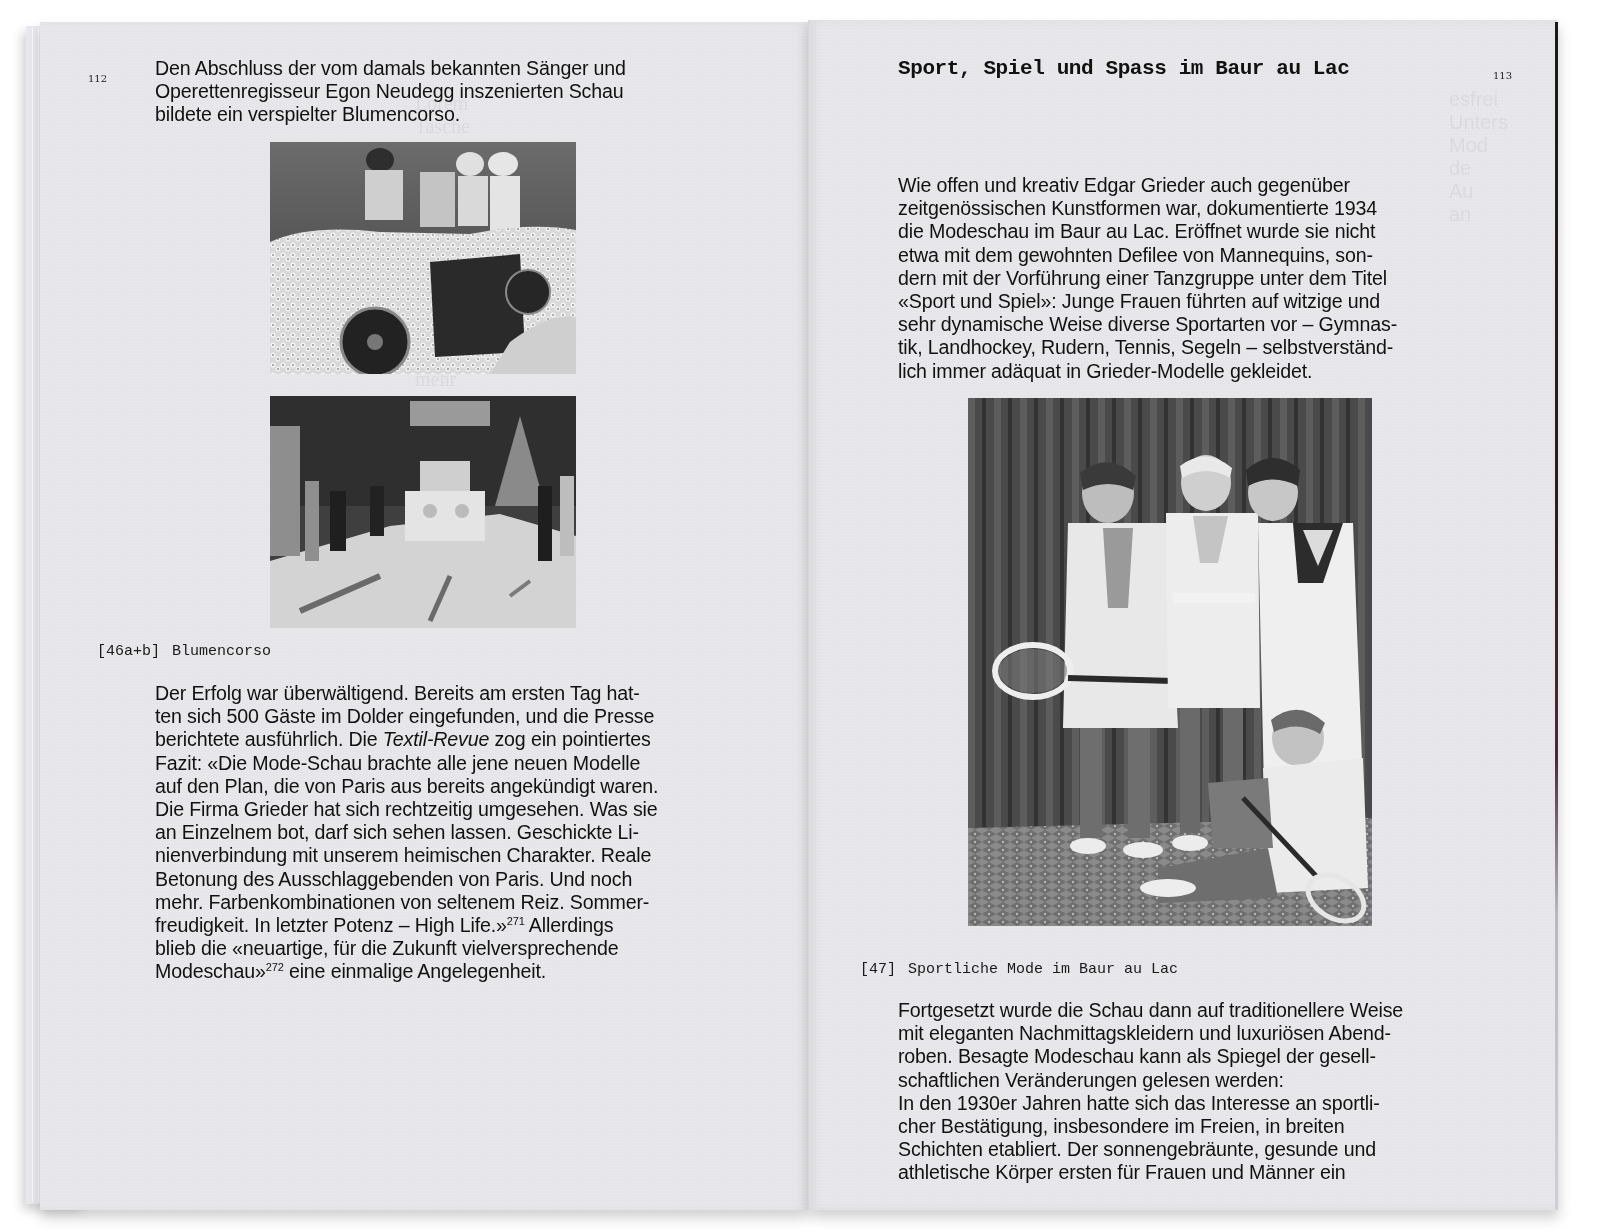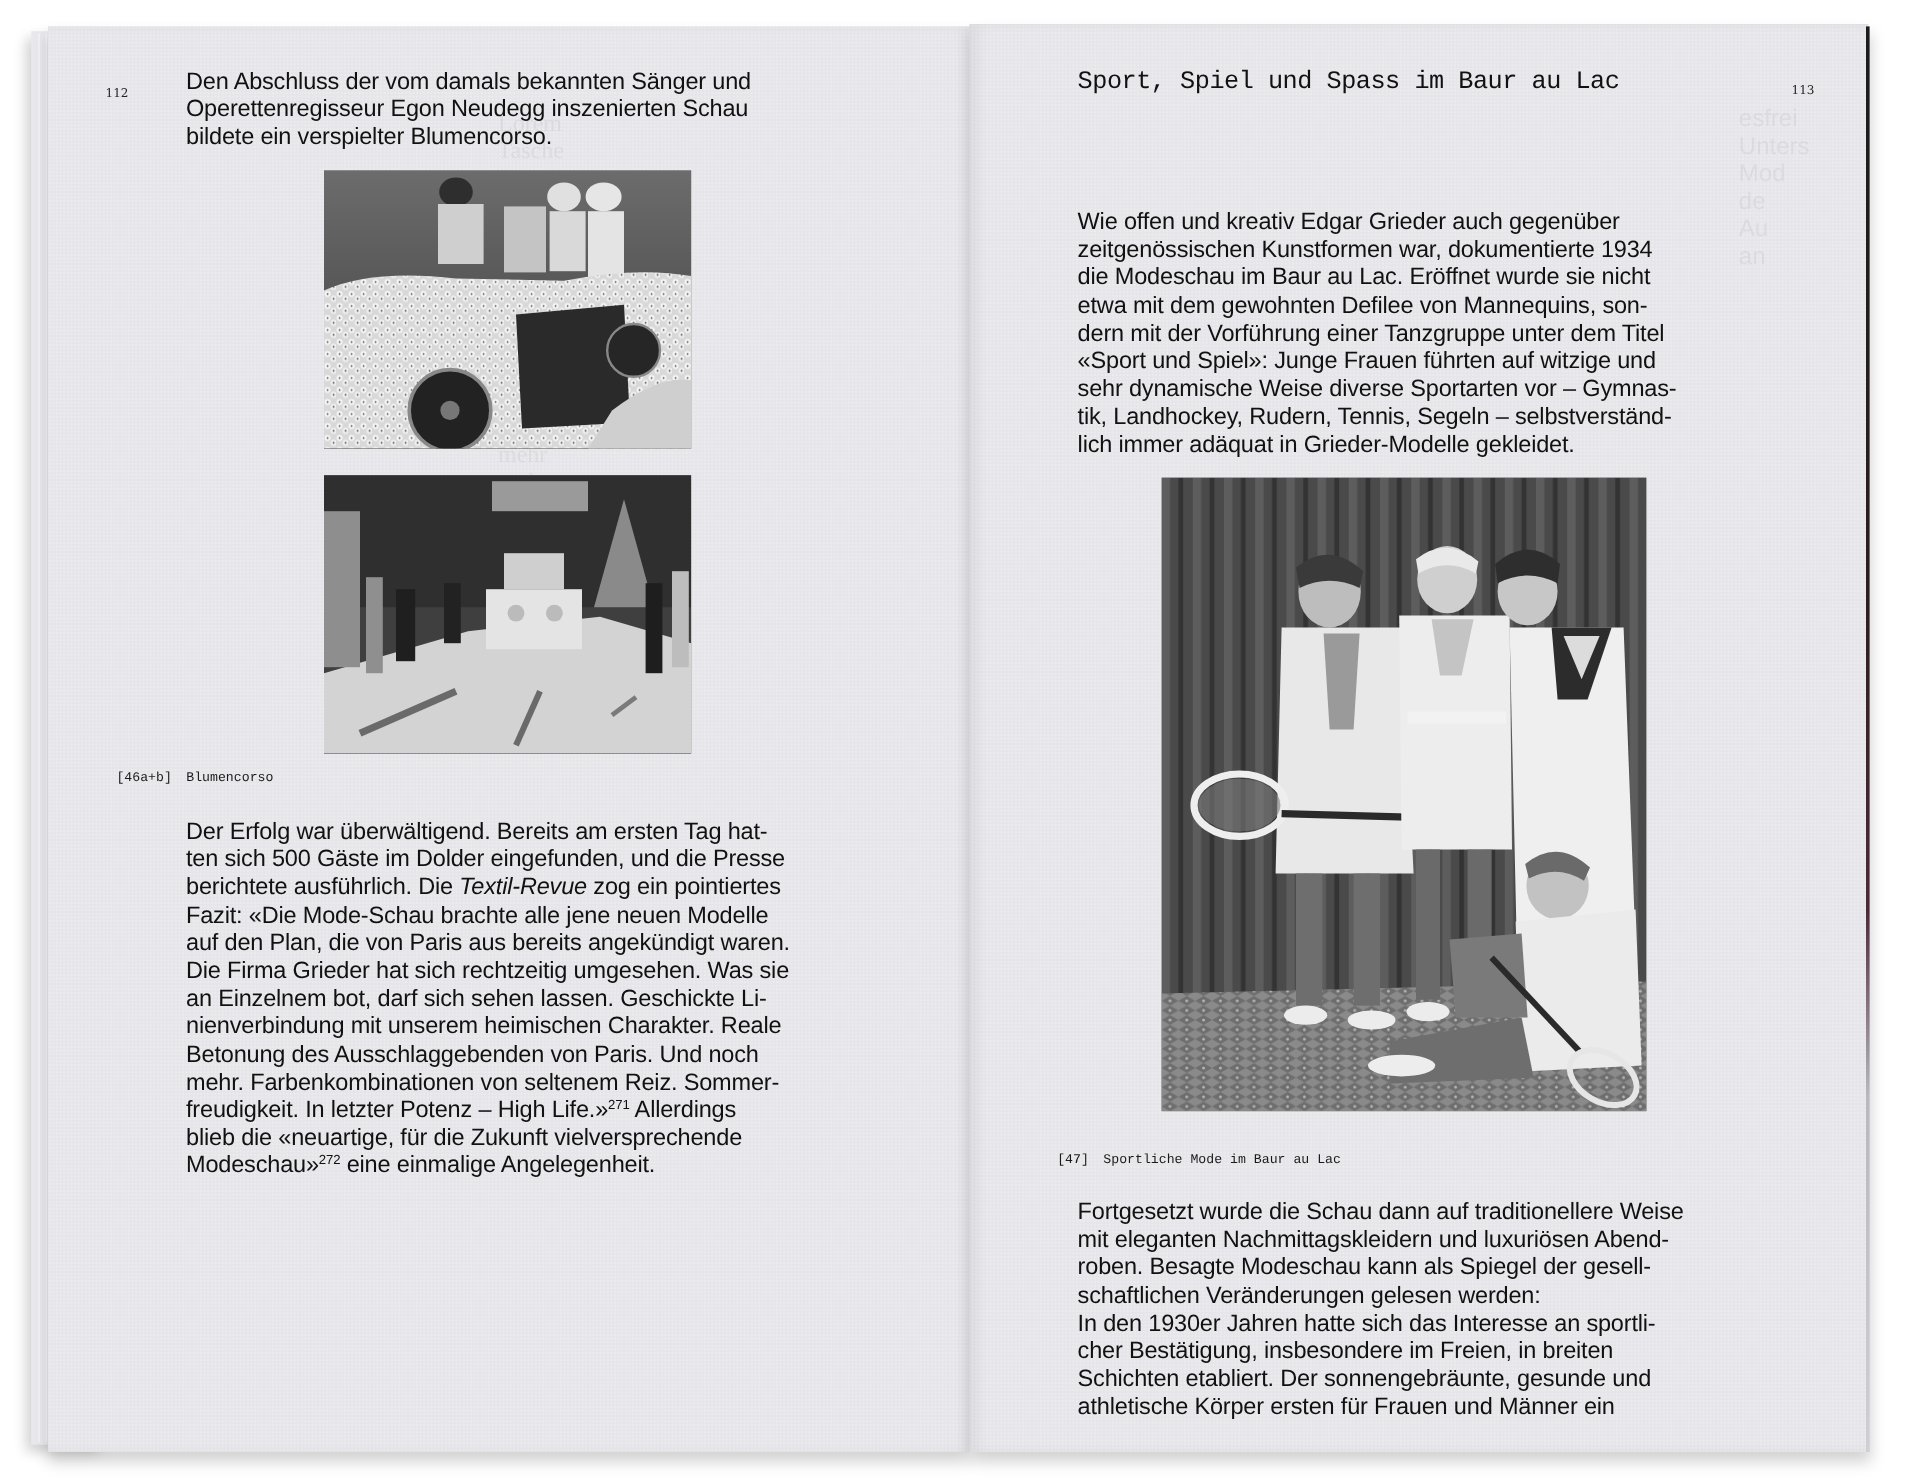"Sport, Spiel und Spass im" .running-head { font-weight: none -> bold }
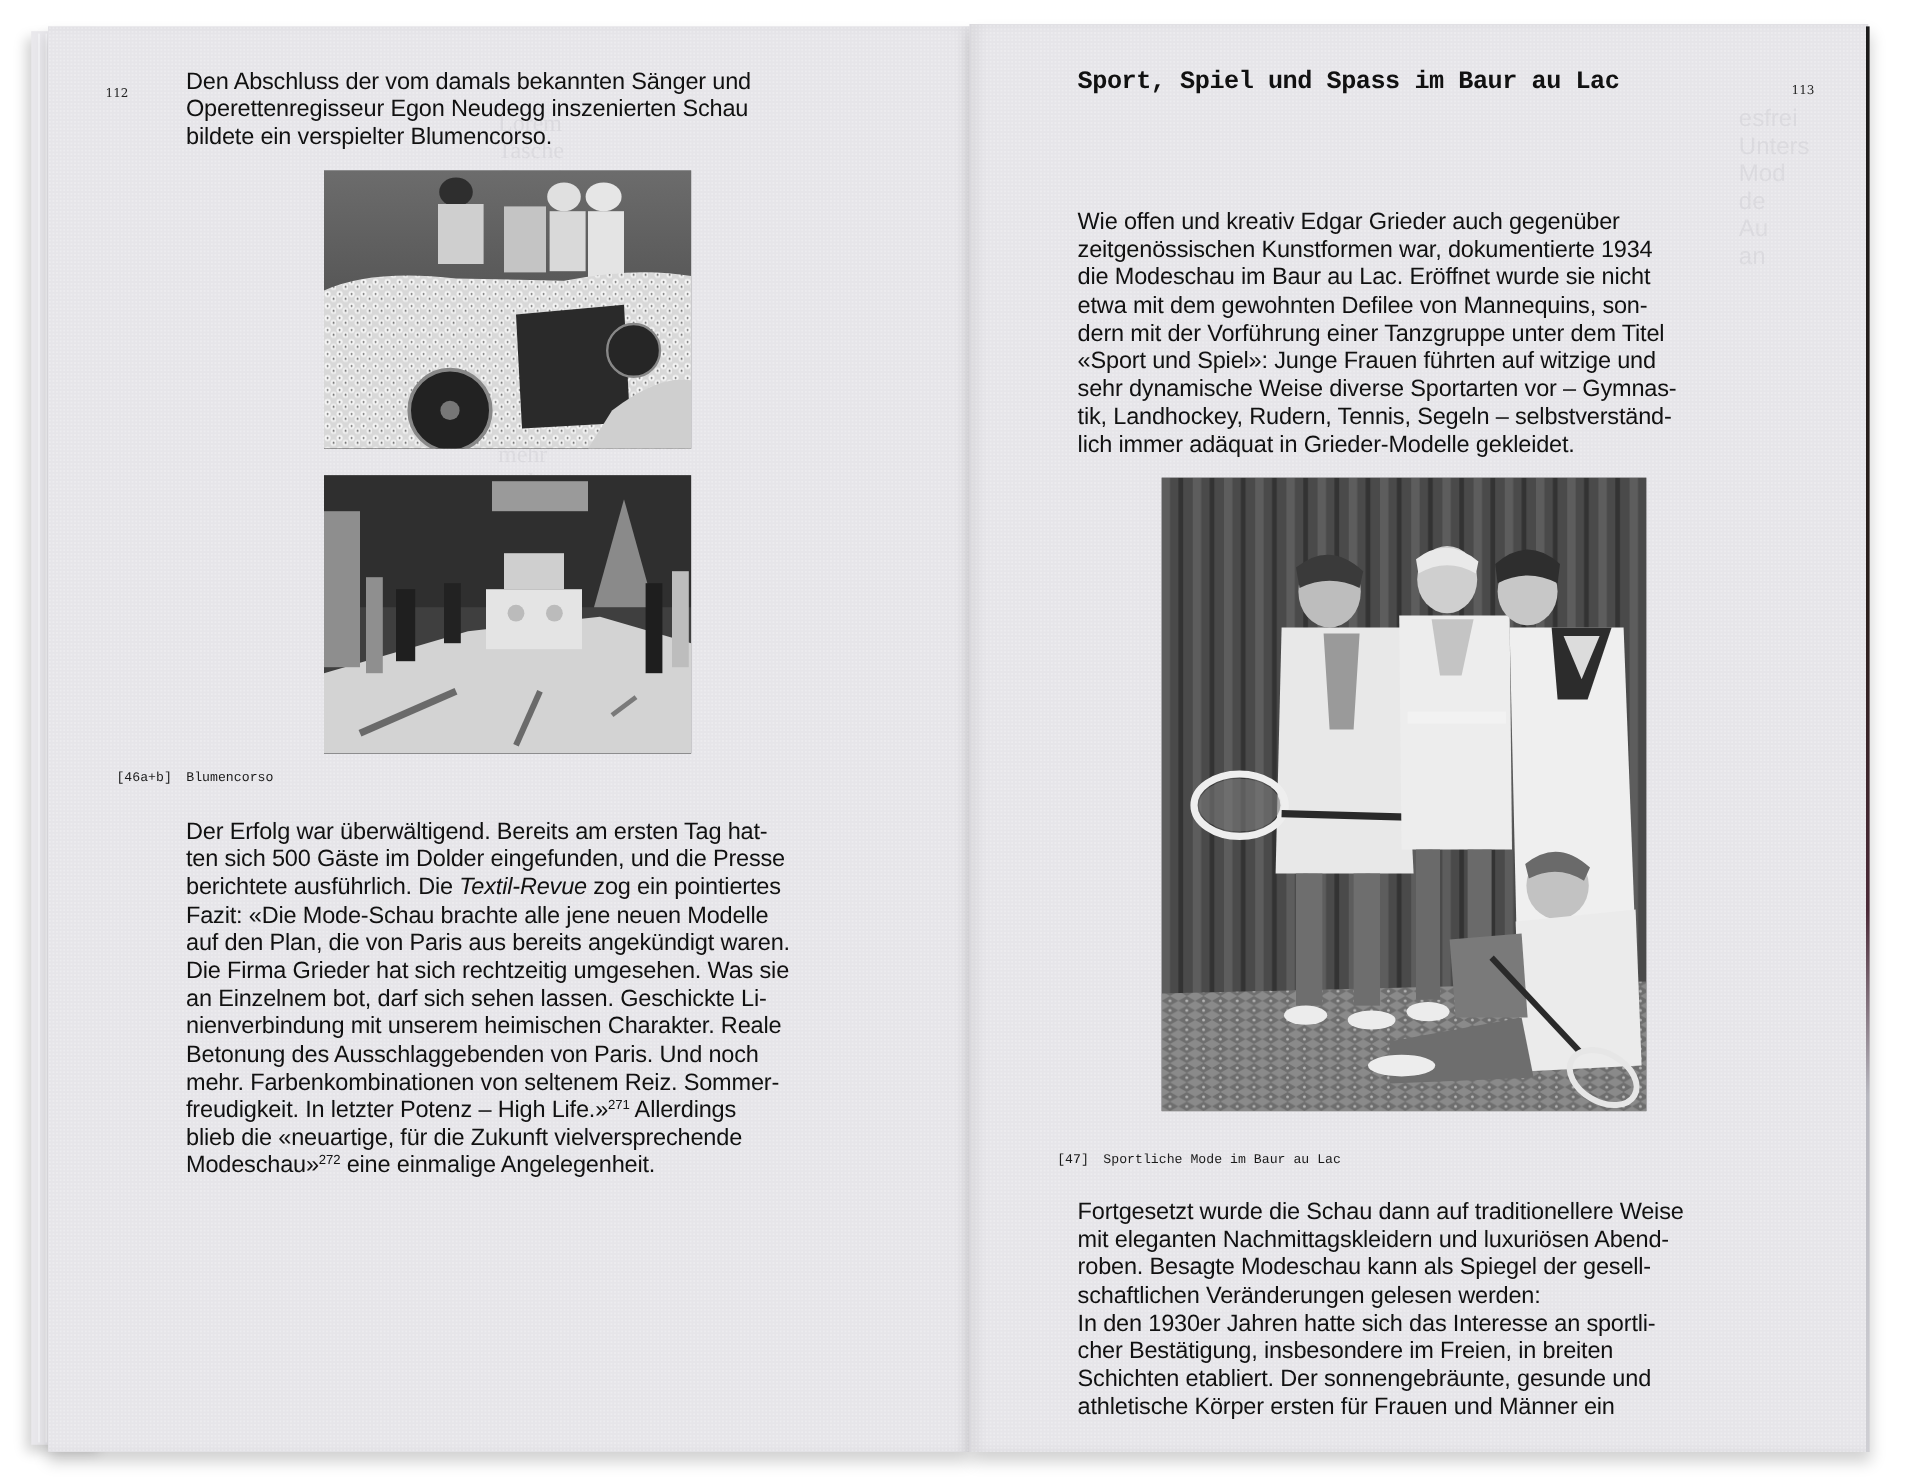"[46a+b] Blumencorso" .caption { font-size: 11px -> 15px }
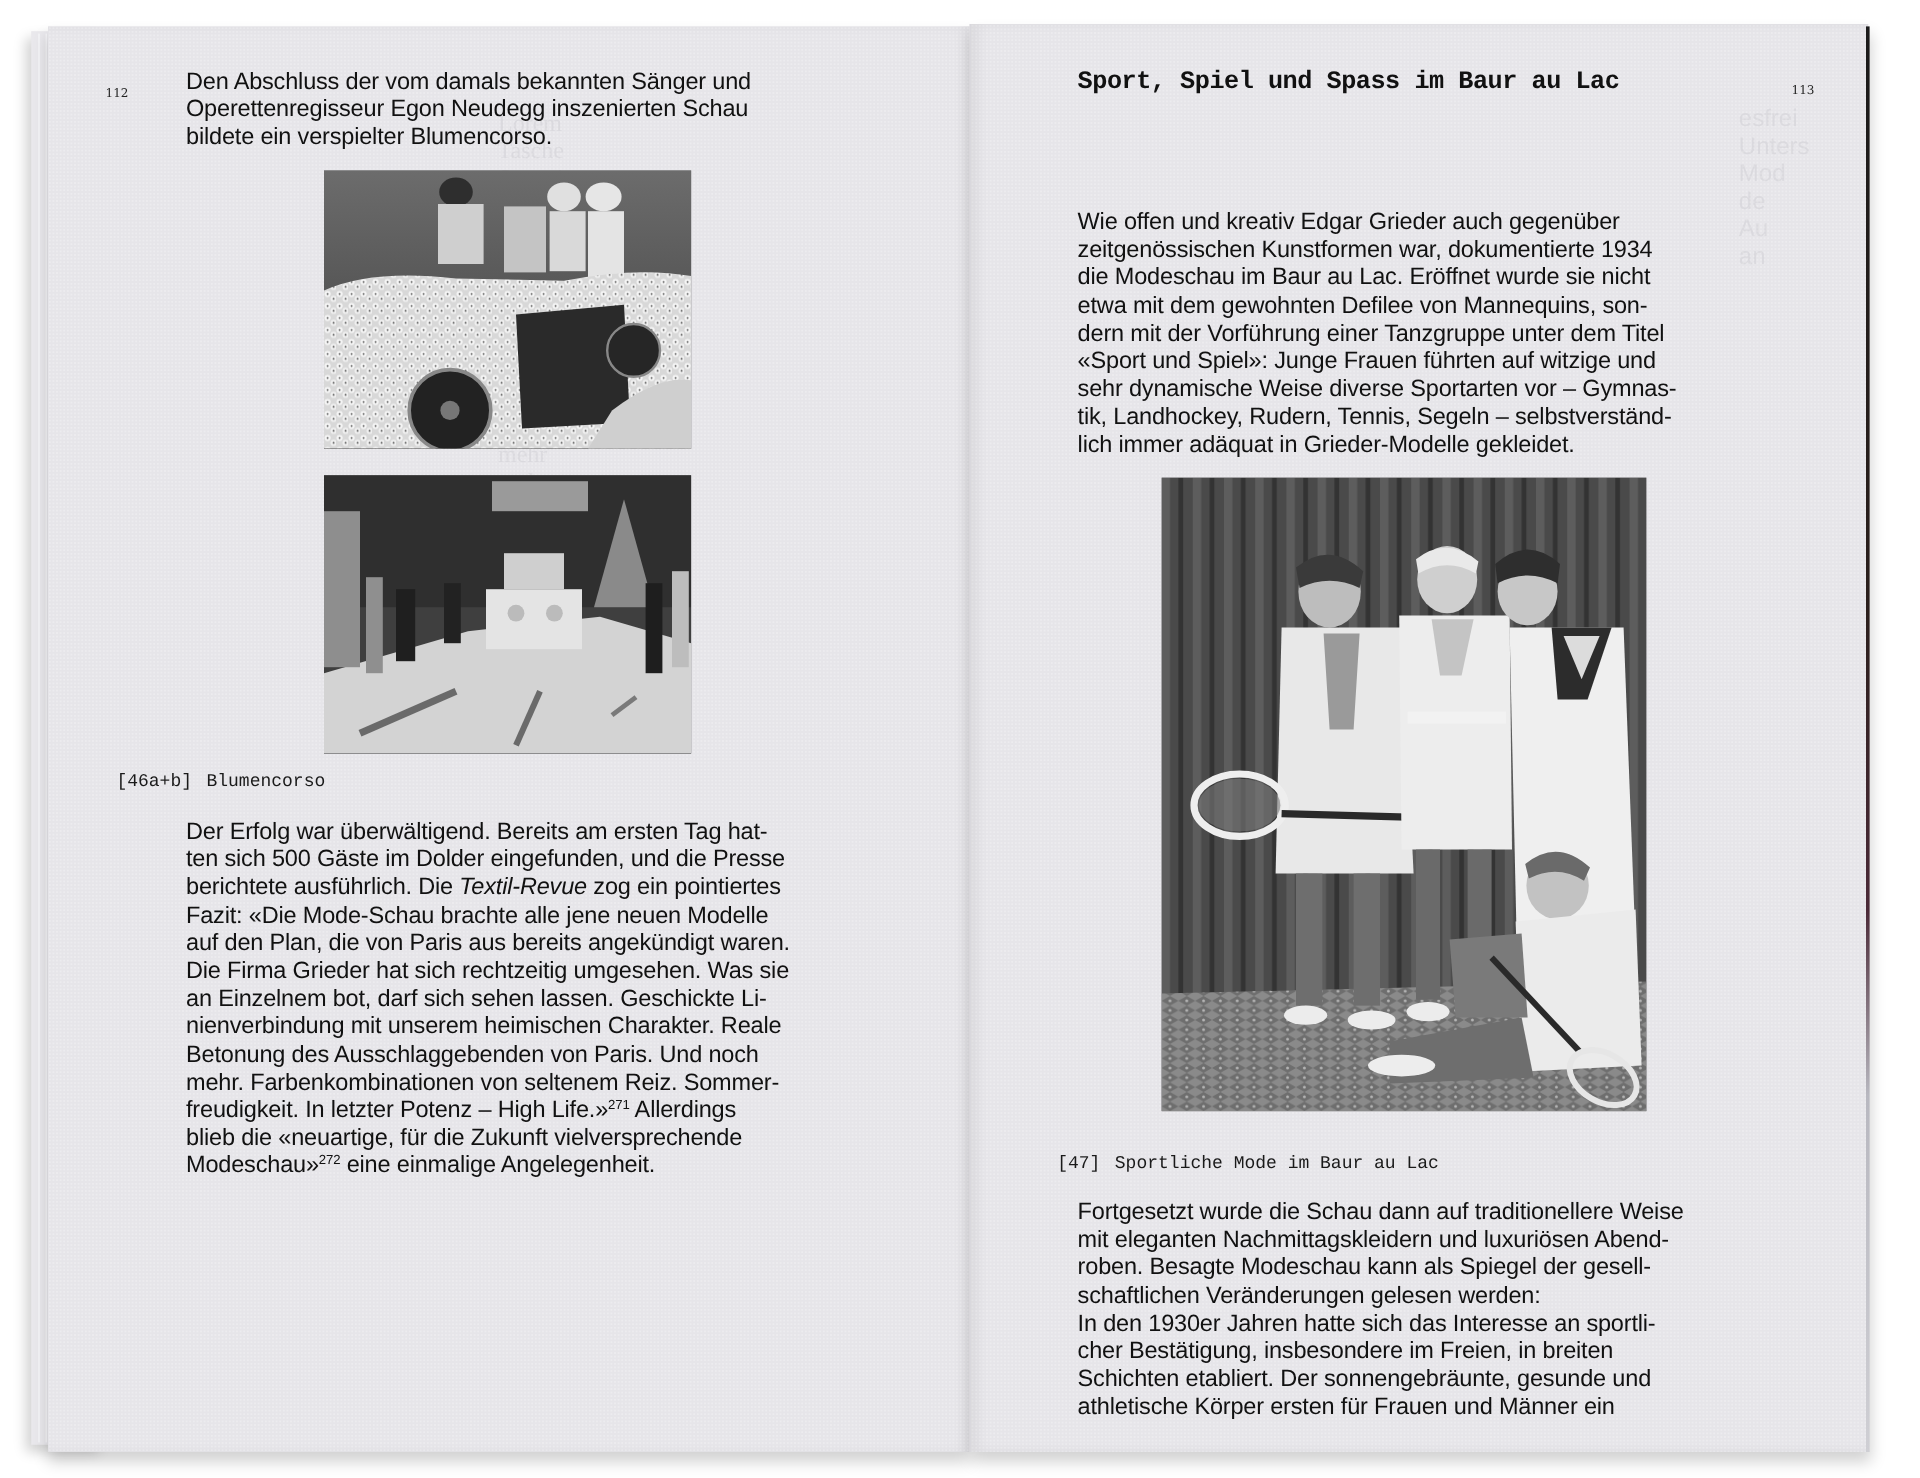"[47] Sportliche Mode im Baur" div.caption { margin-left: 21px -> none }
